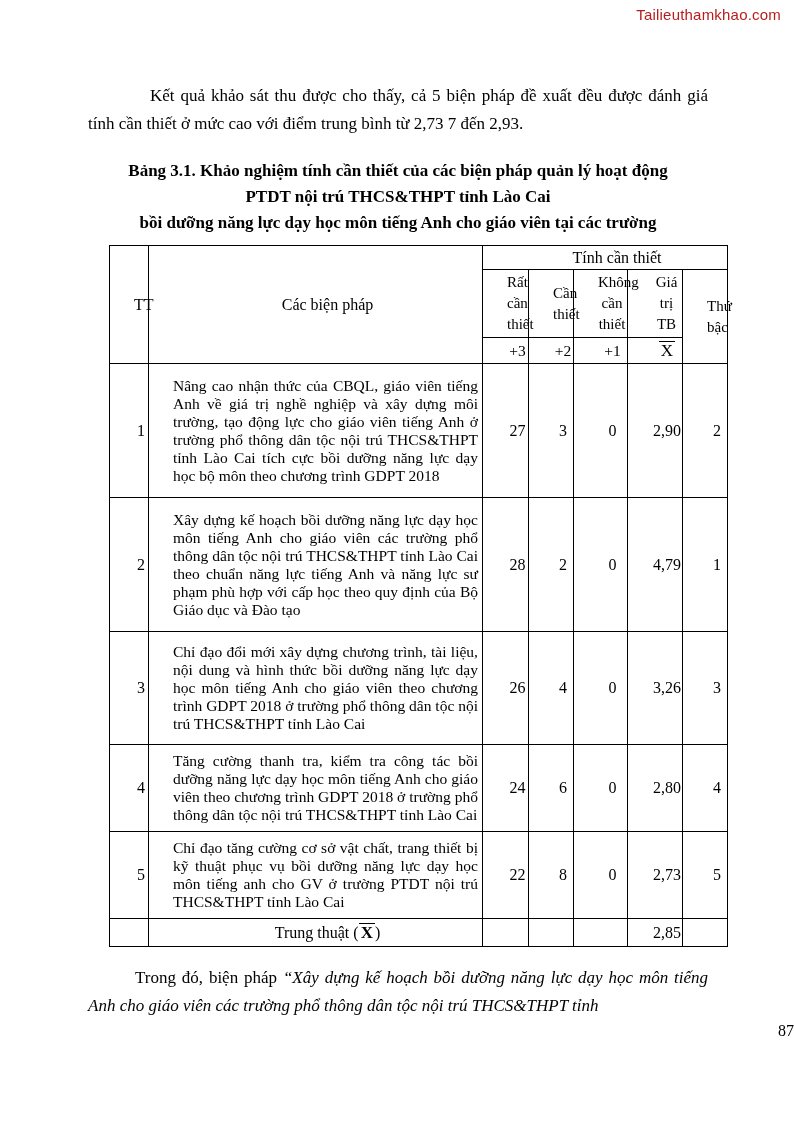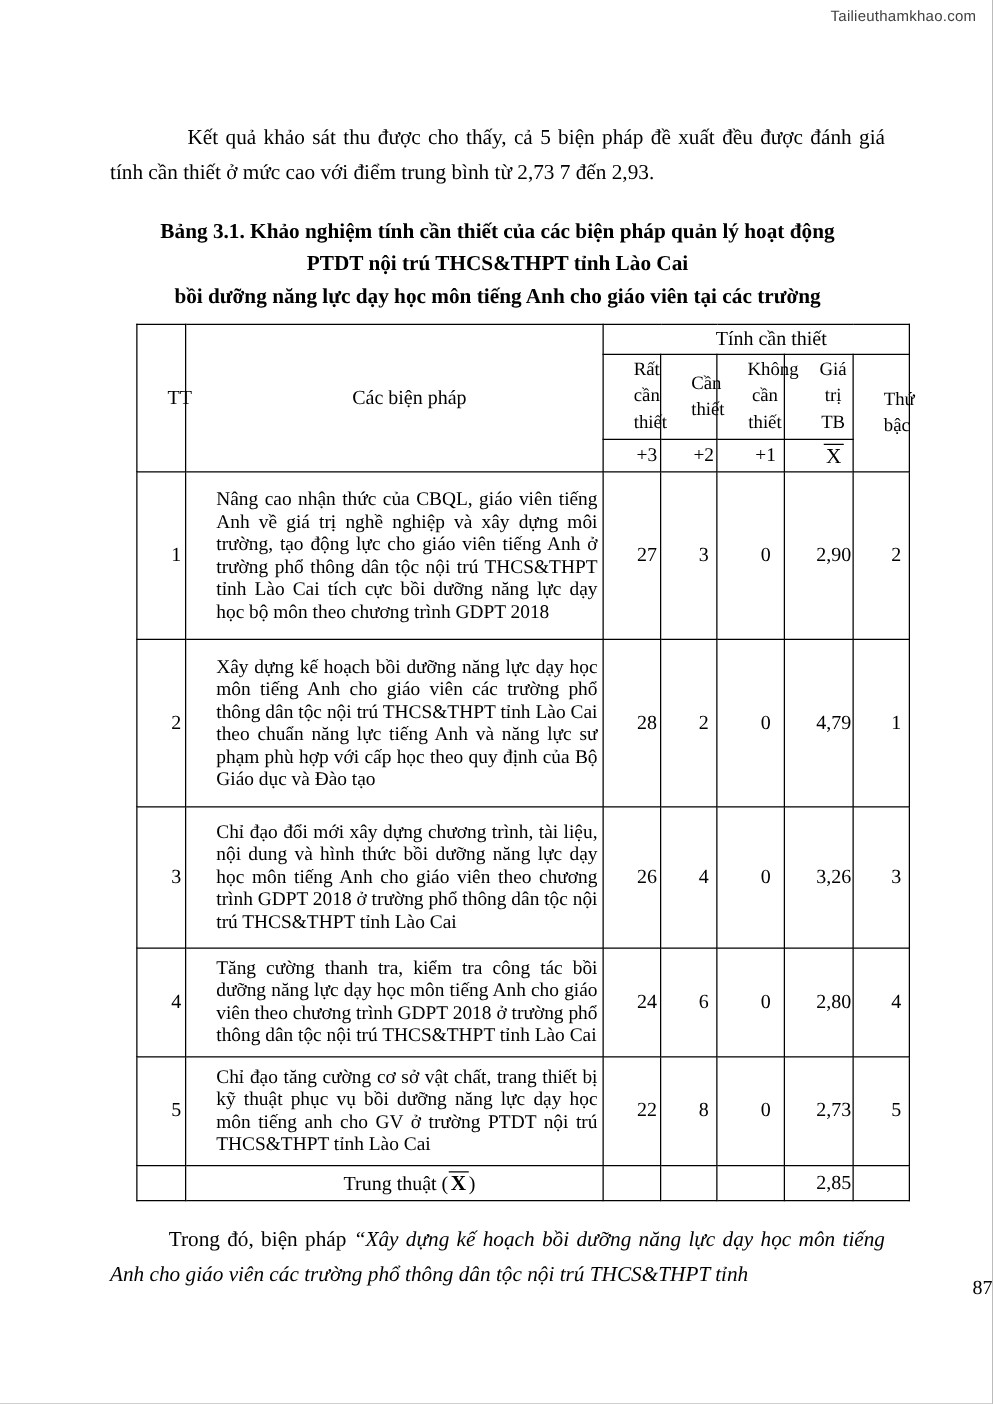"Tailieuthamkhao.com" .watermark { color: #404040 -> #b91c1c; font-size: 12px -> 15px }
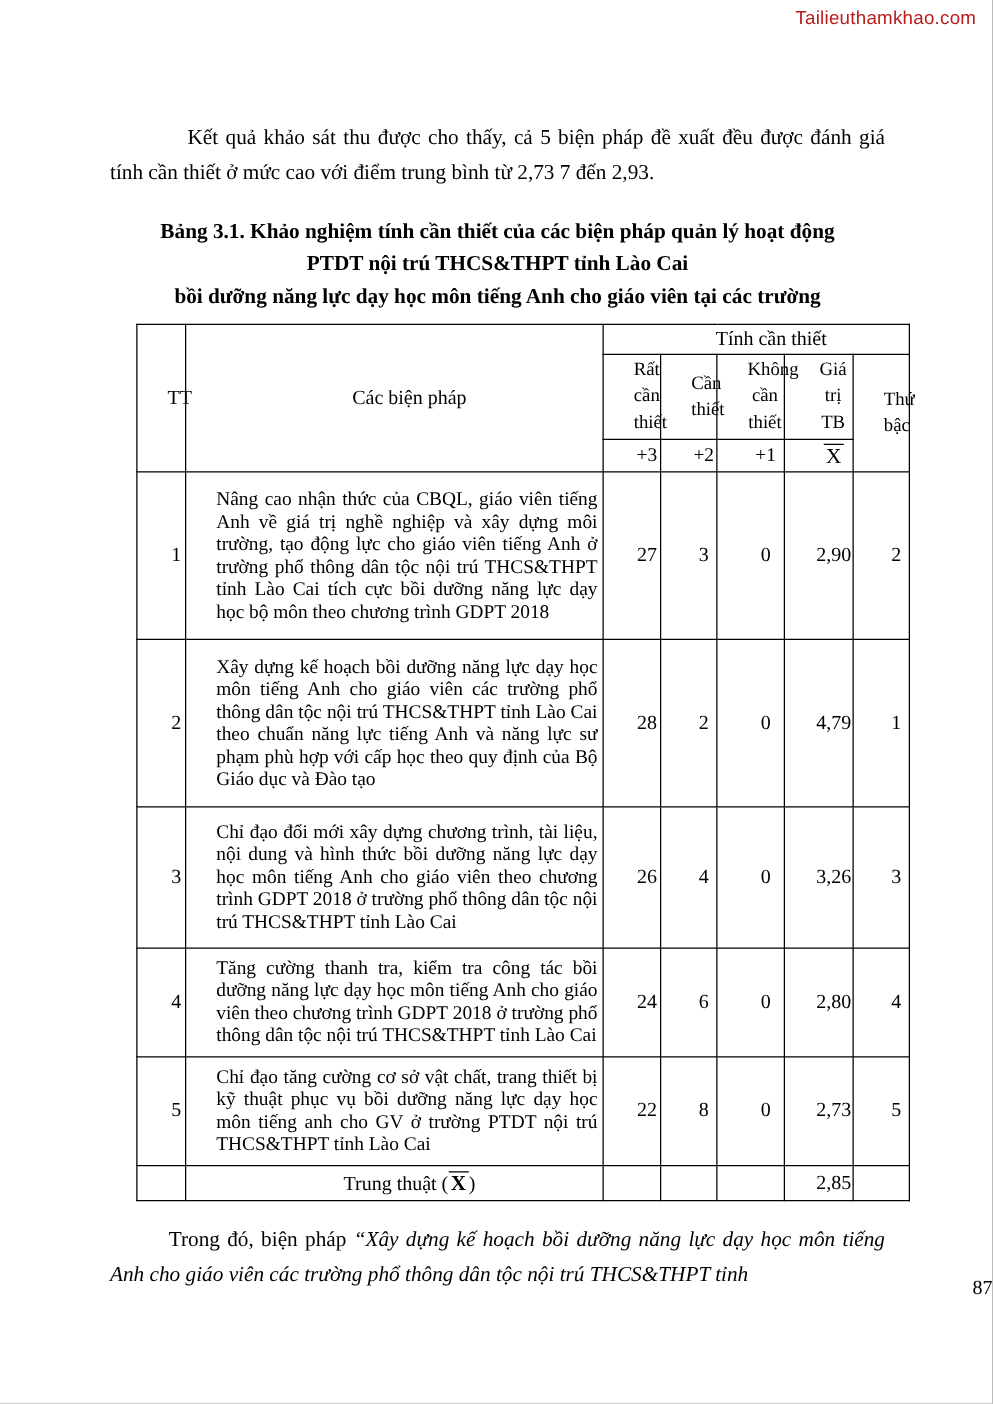"Kết quả khảo sát thu" .content { top: 96px -> 82px }
